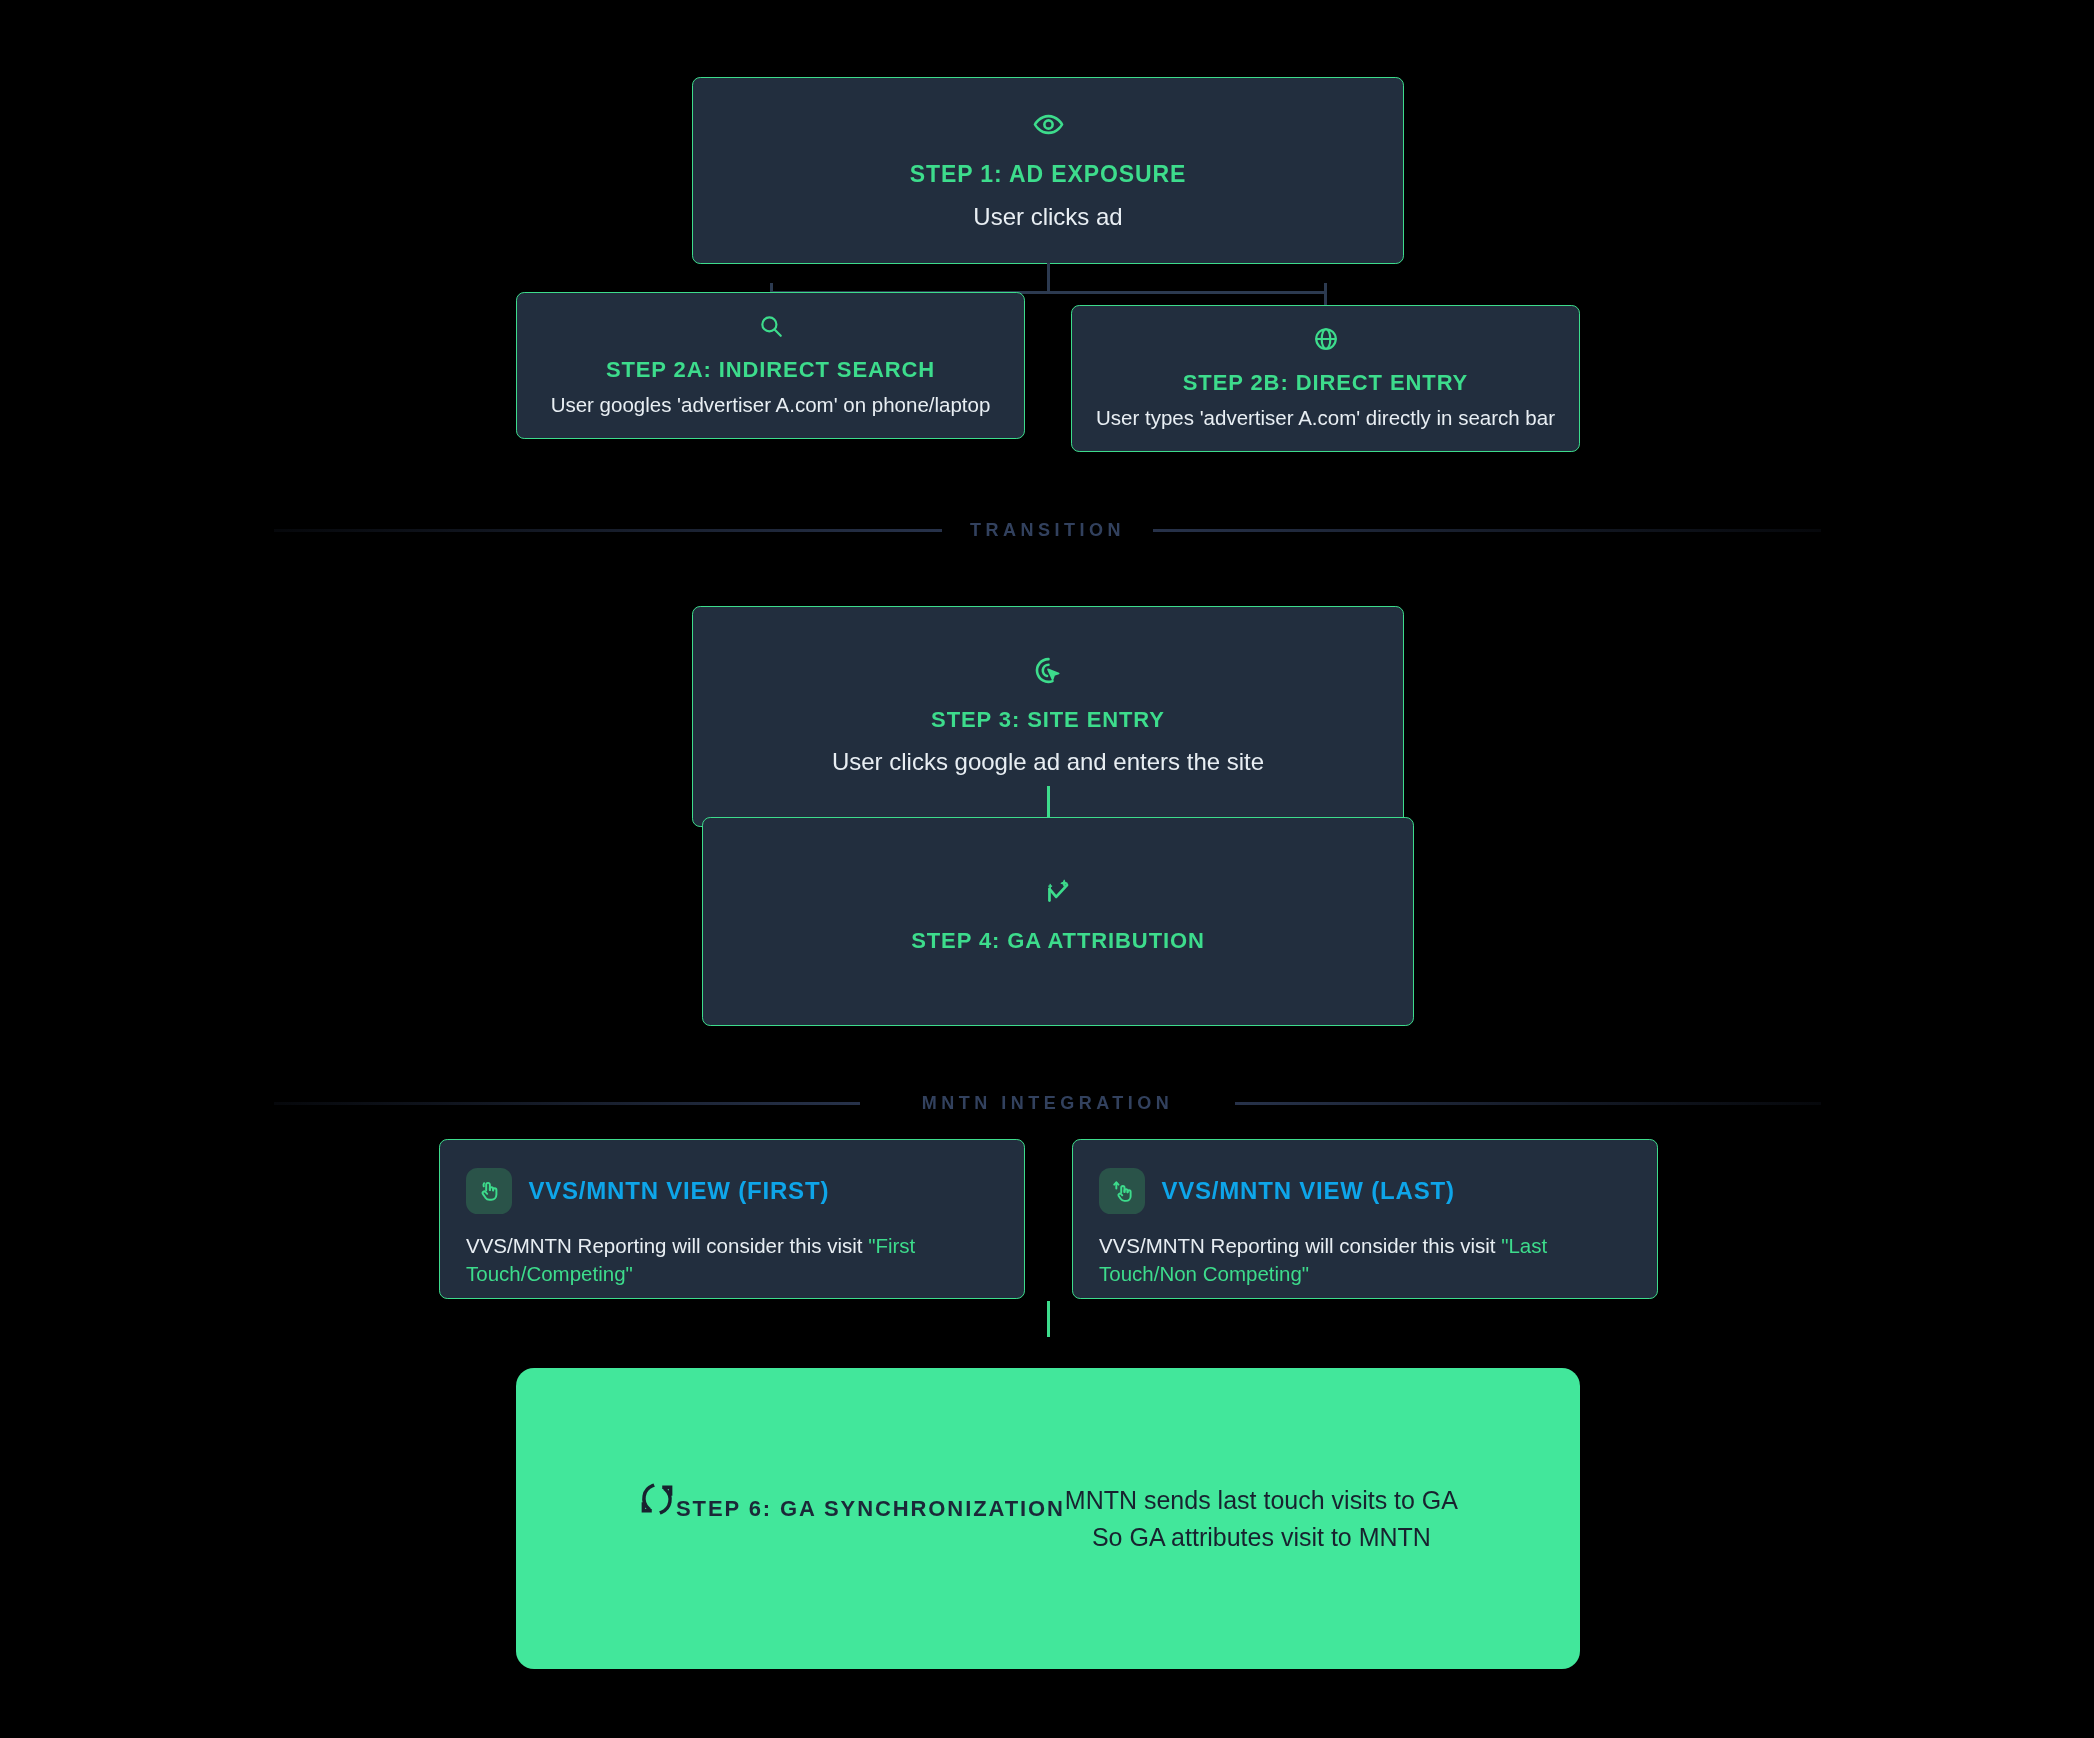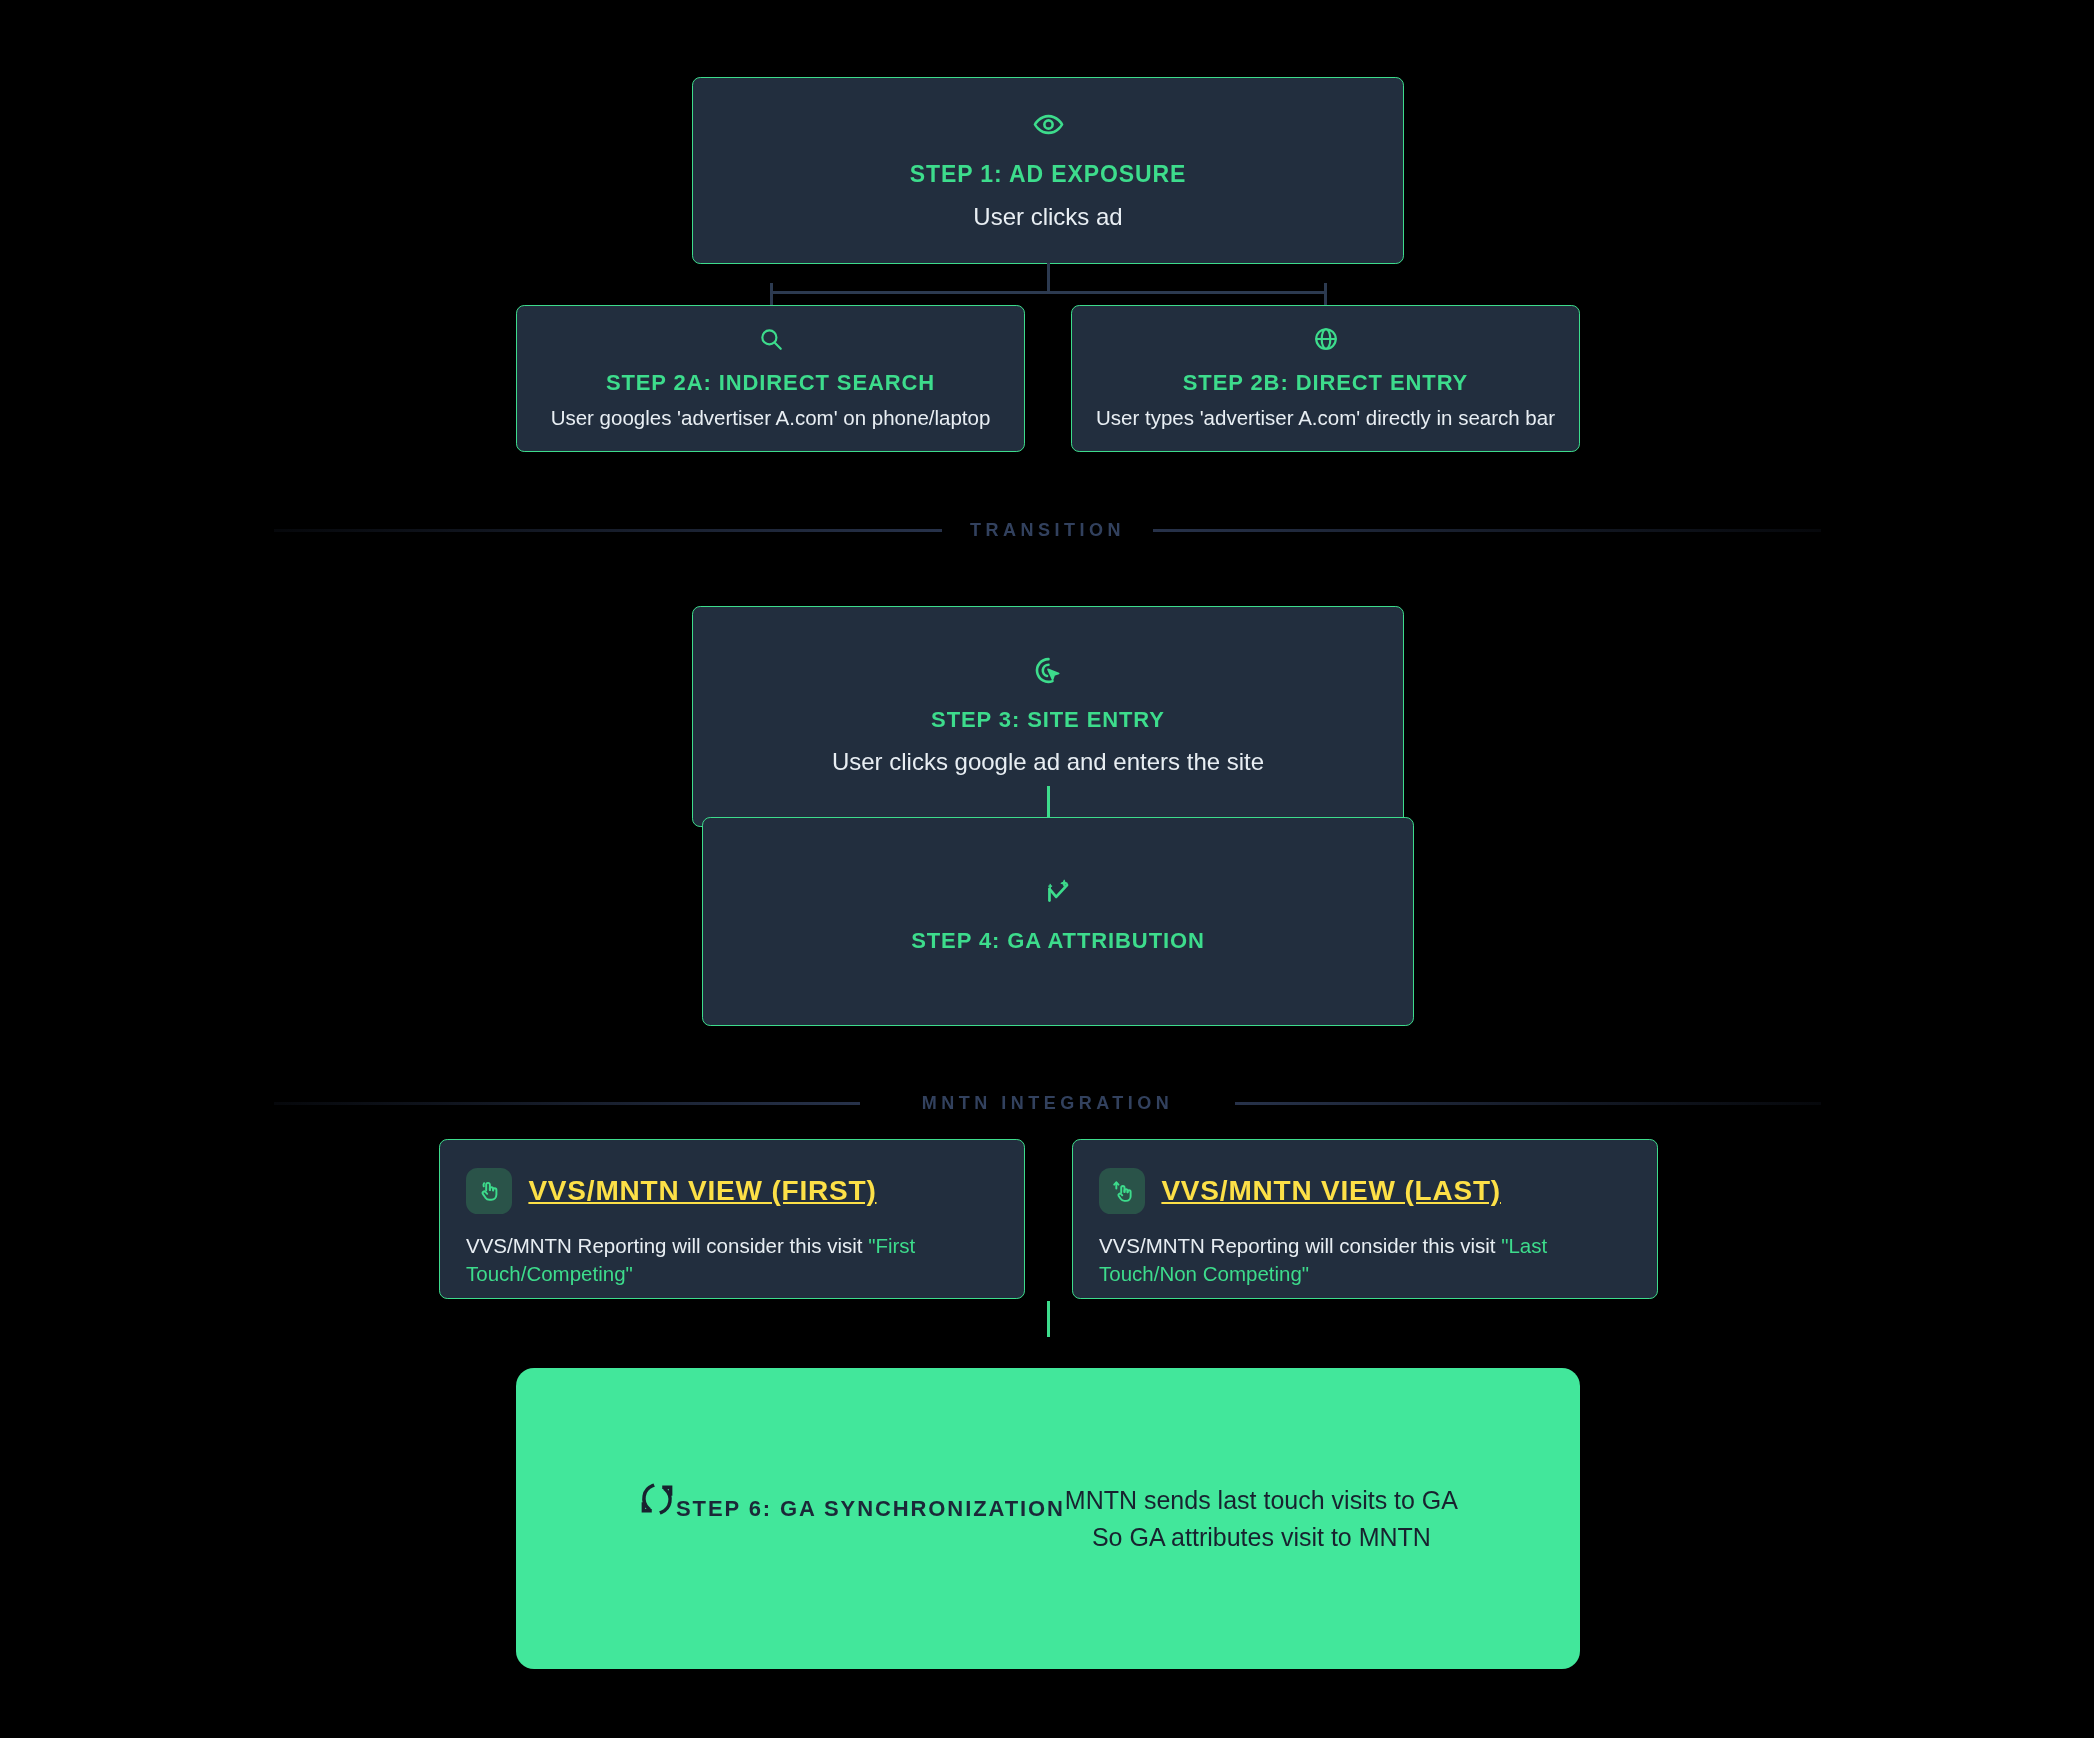"STEP 2A: INDIRECT SEARCH" #step2a { top: 305px -> 292px }
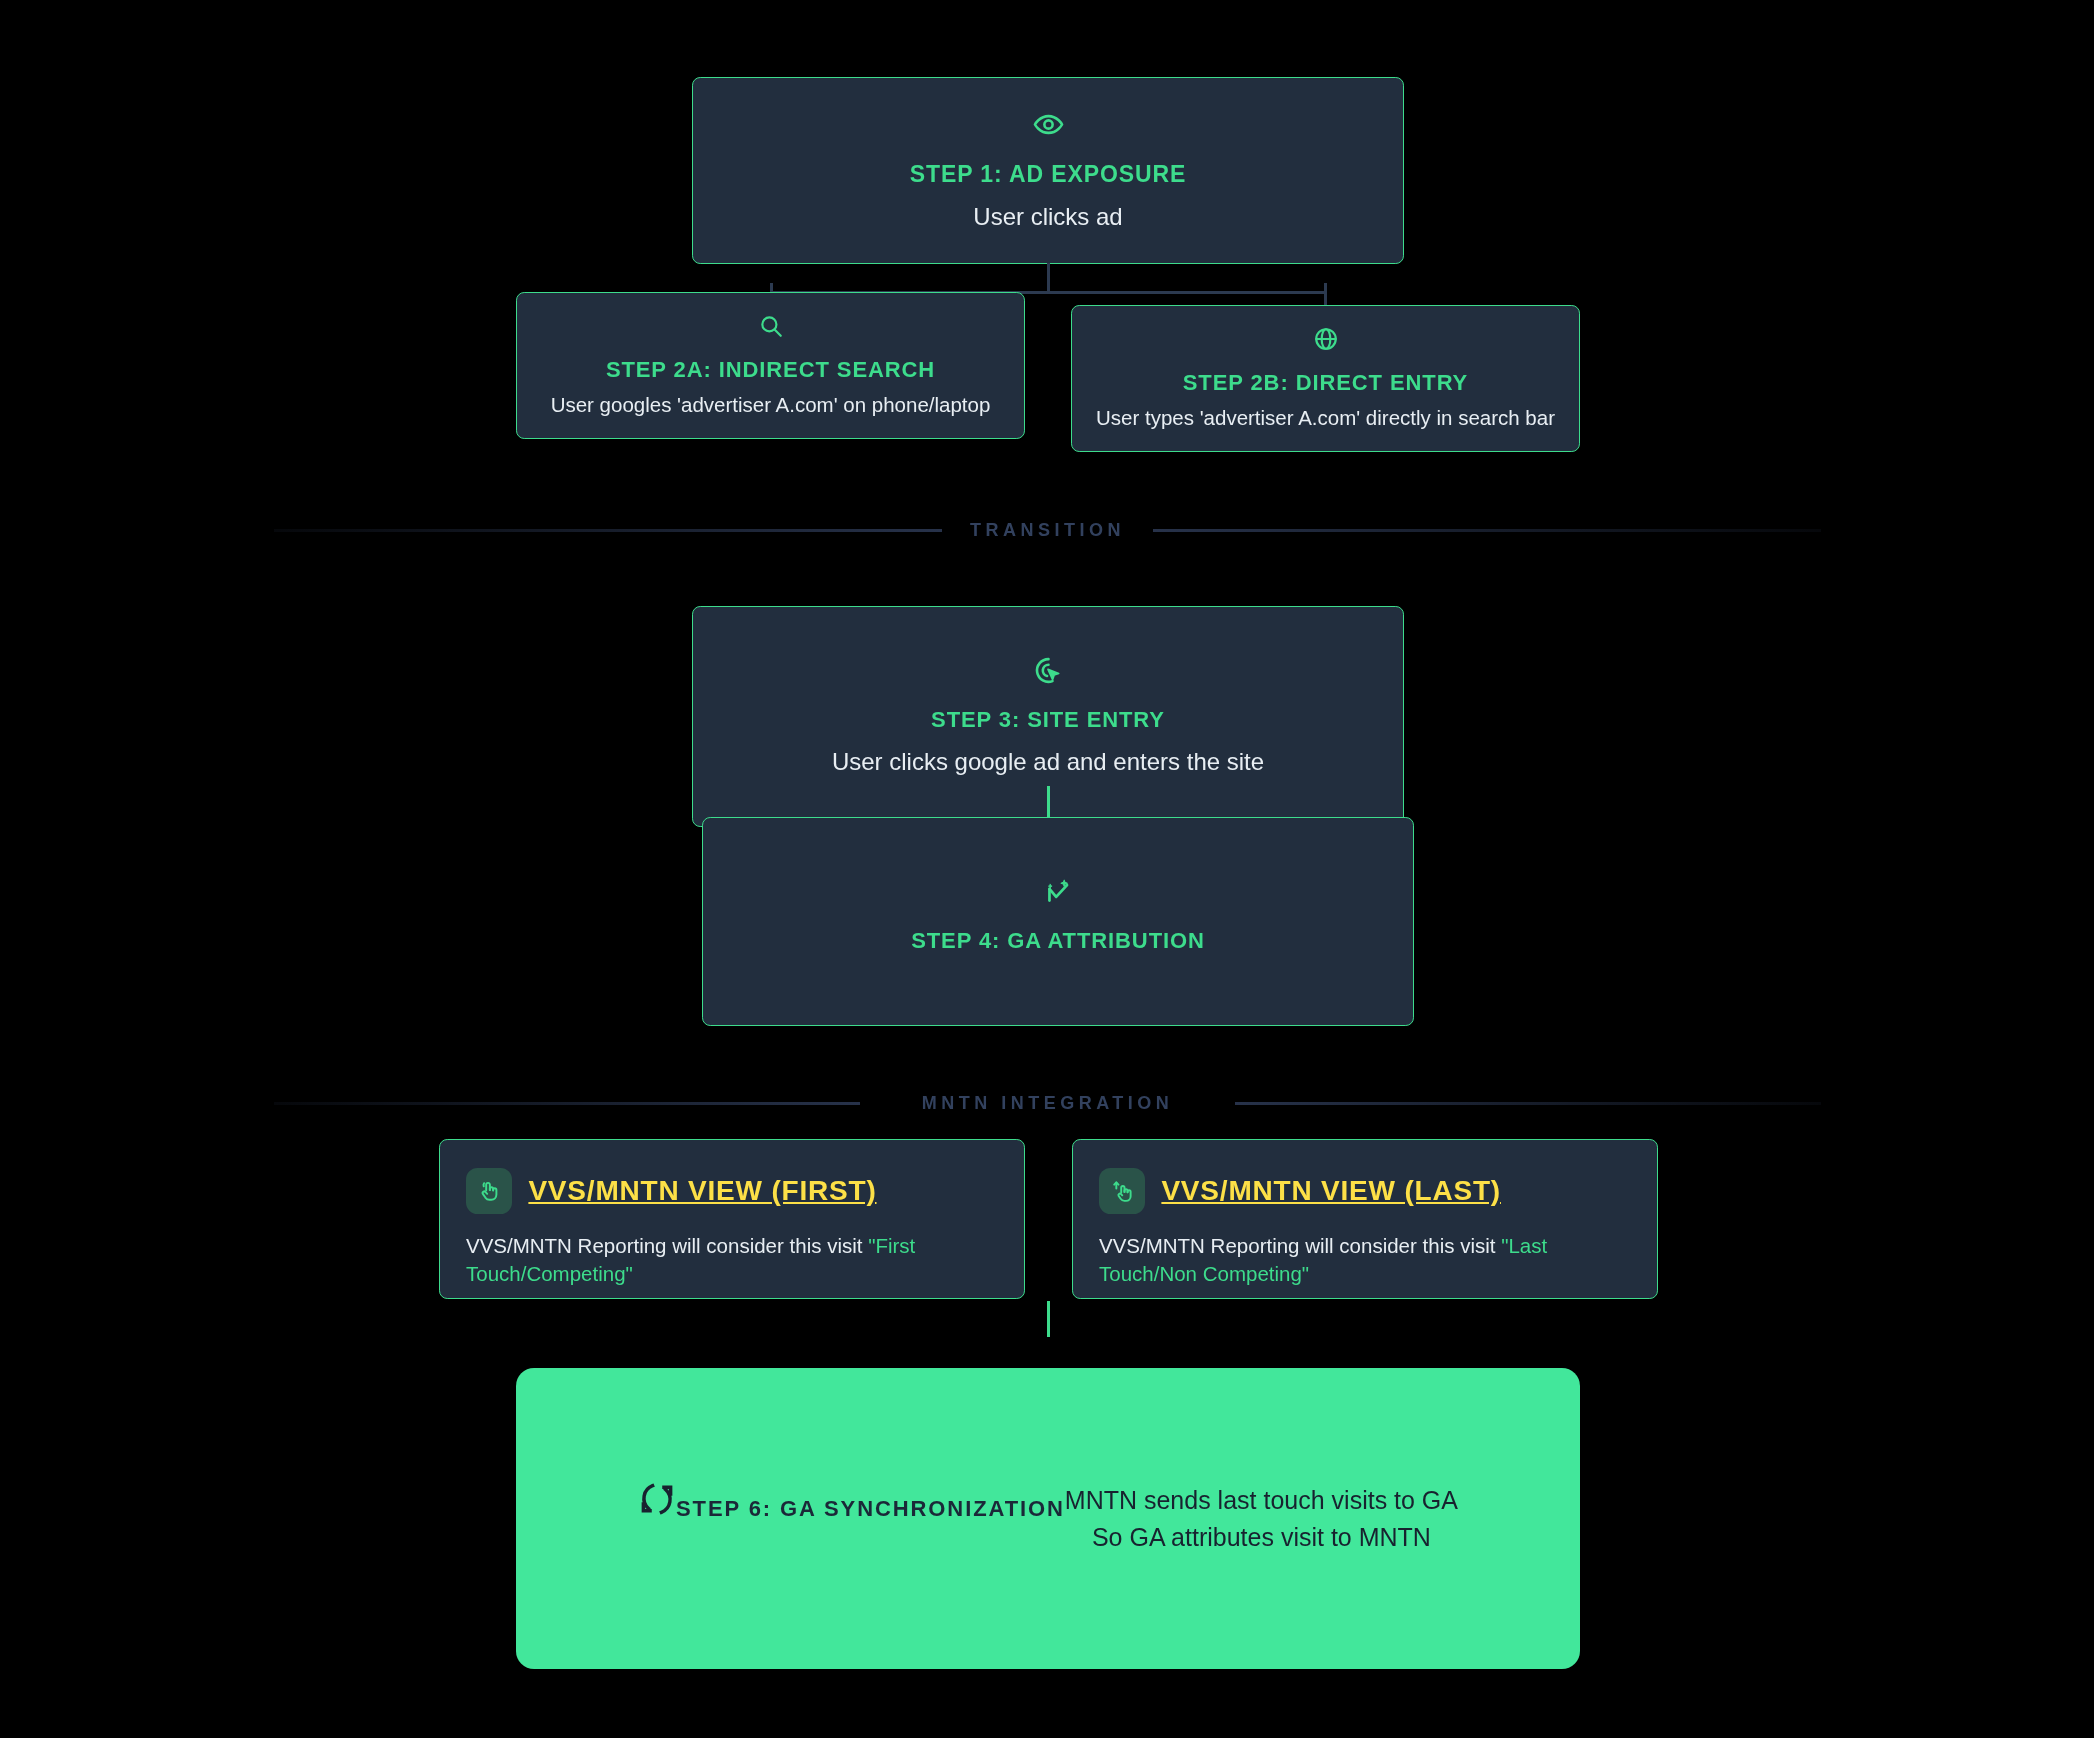"VVS/MNTN VIEW (FIRST)" .vvs-title { color: #fde047 -> #0ea5e9; font-size: 28px -> 24px; text-decoration: underline -> none }
